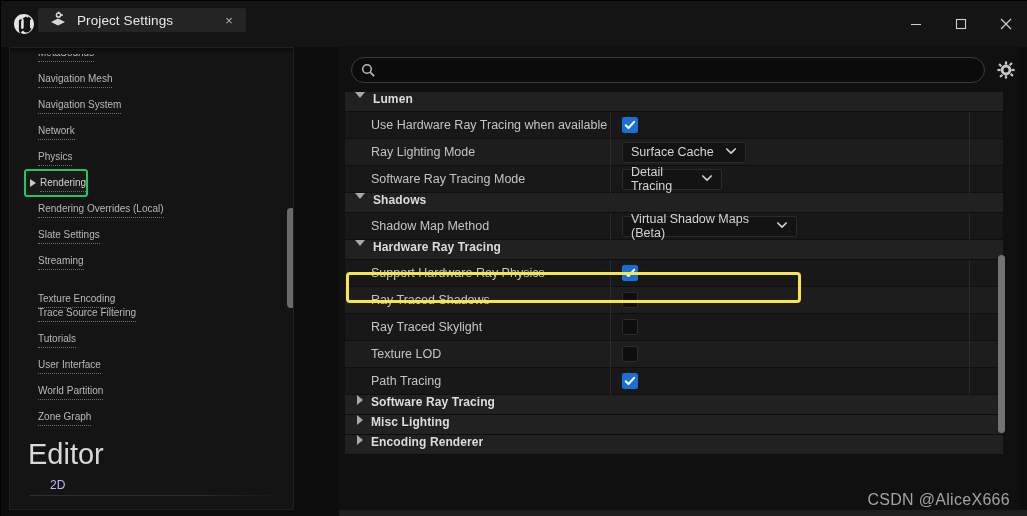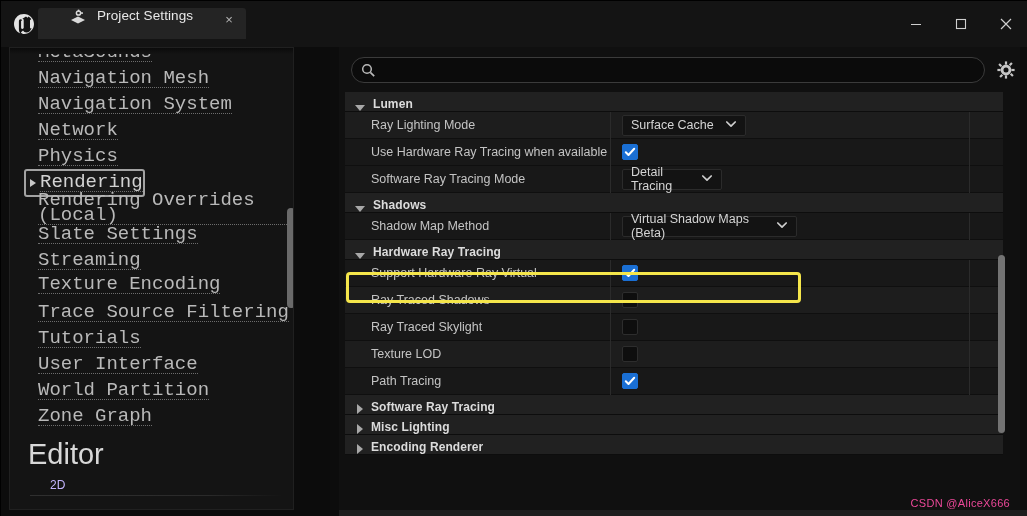"Project Settings" .tab { align-items: none -> center; height: 31px -> 24px; padding-left: 20px -> none }
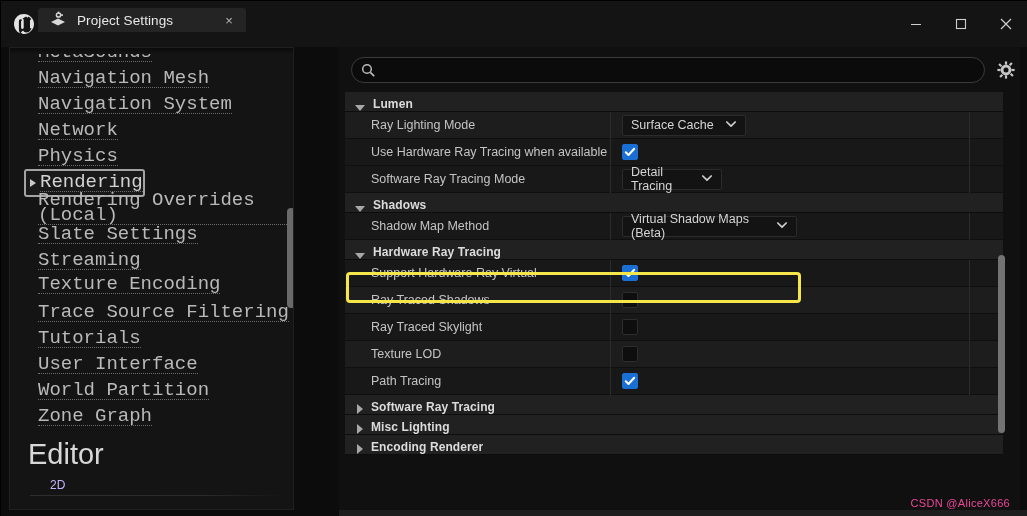"Navigation Mesh" .side-item .lbl { font-family: Liberation Mono, monospace -> none; font-size: 19px -> 10px }
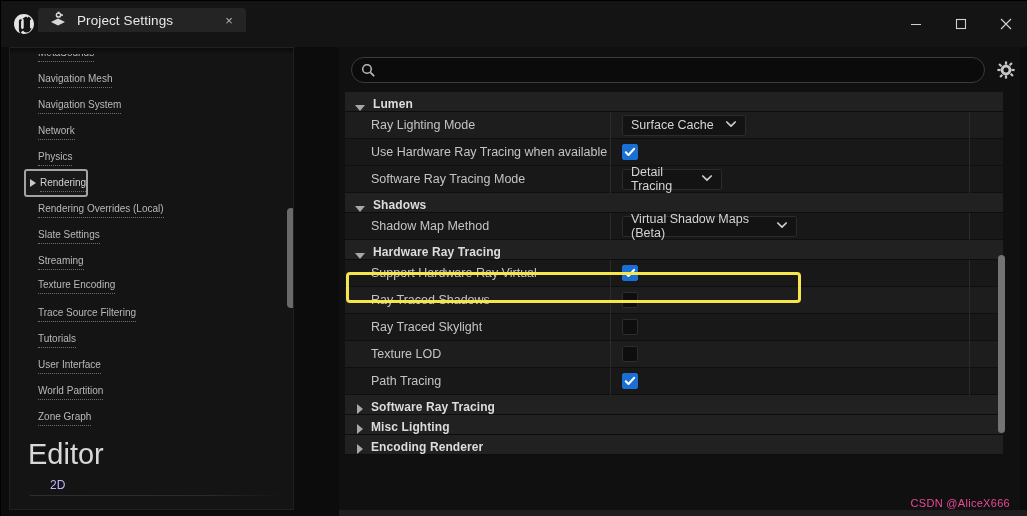"Lumen" .cat-row { align-items: flex-end -> flex-start }
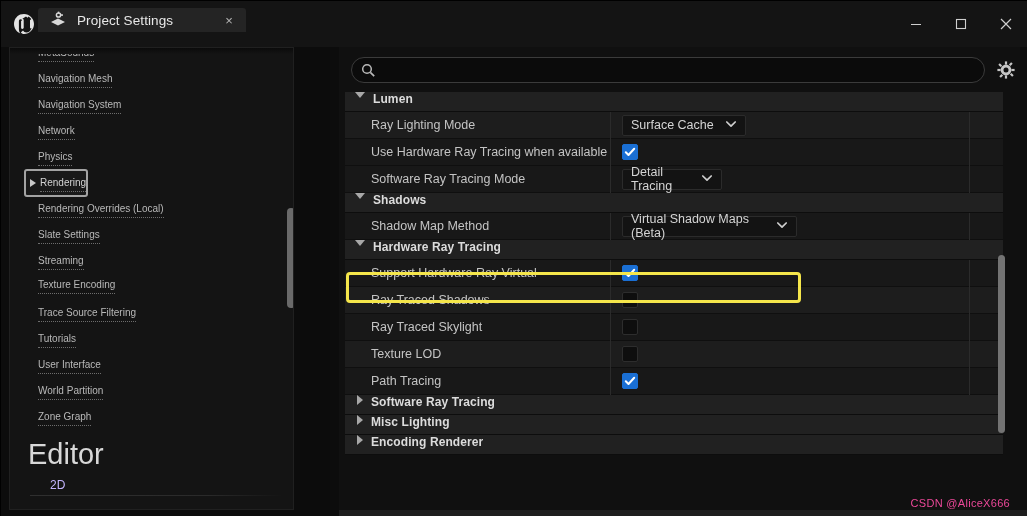"Ray Lighting Mode" div.prop-row { order: before "Use Hardware Ray Tracing when" -> after "Use Hardware Ray Tracing when" }
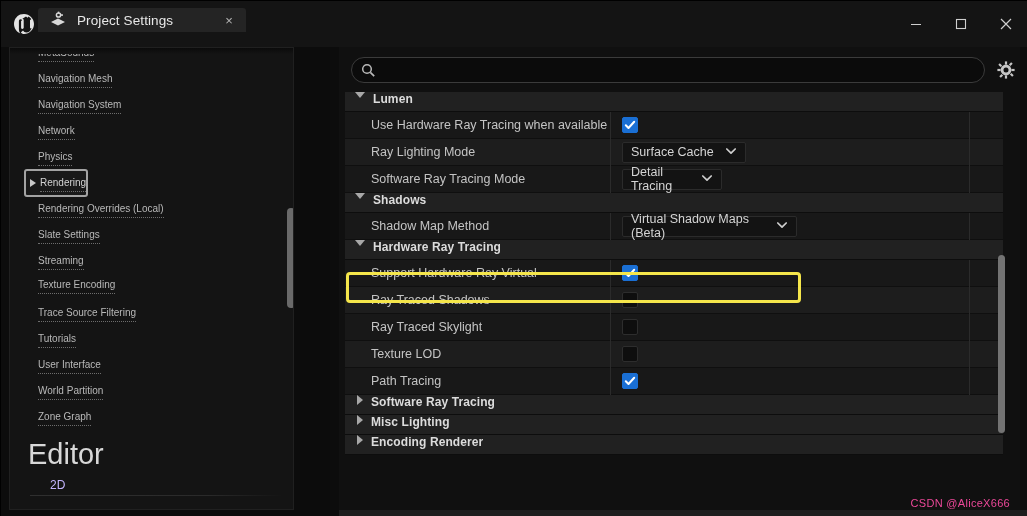"Rendering" .side-item.sel-box { border: 2px solid #a3a3a3 -> 2px solid #22c55e }
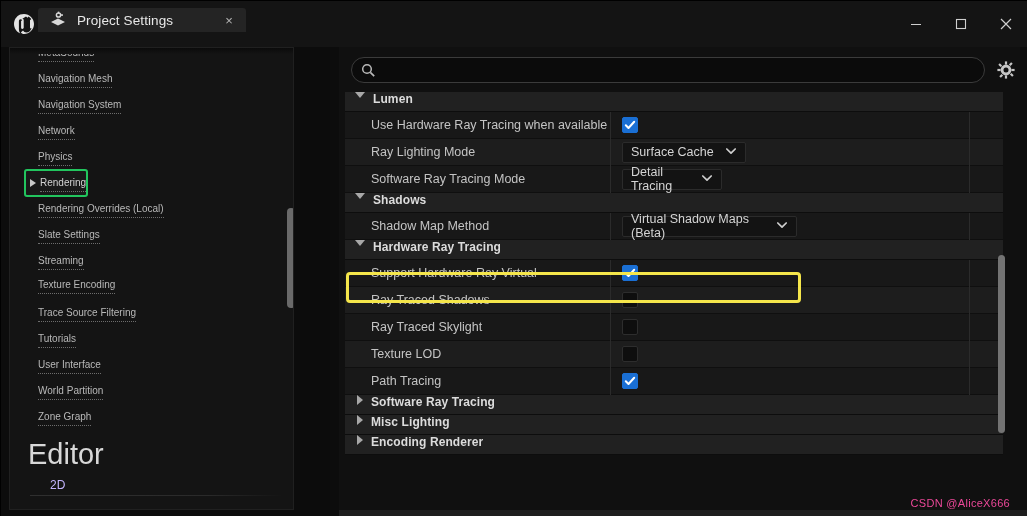"Support Hardware Ray Virtual" span.prop-name { text: Virtual -> Physics }
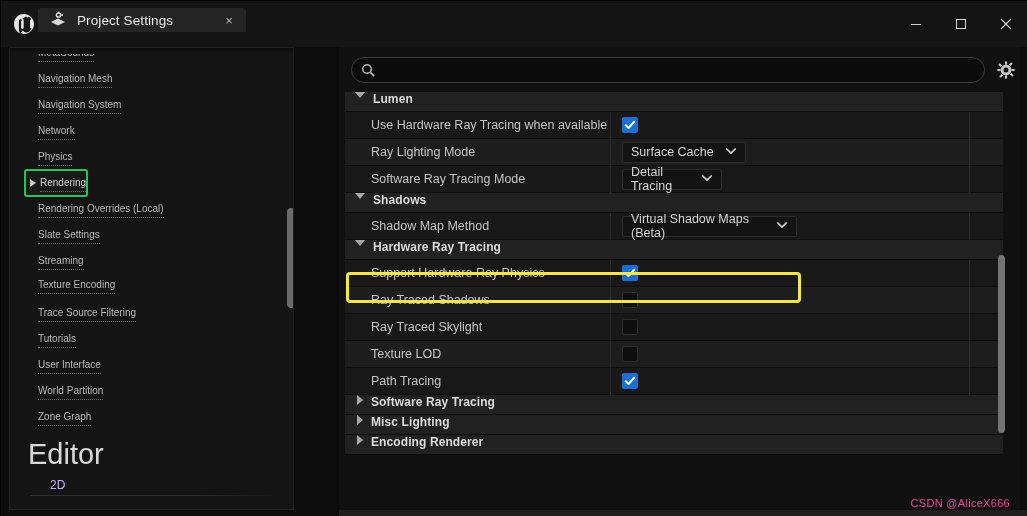"Texture Encoding" div.side-item { top: 224px -> 238px }
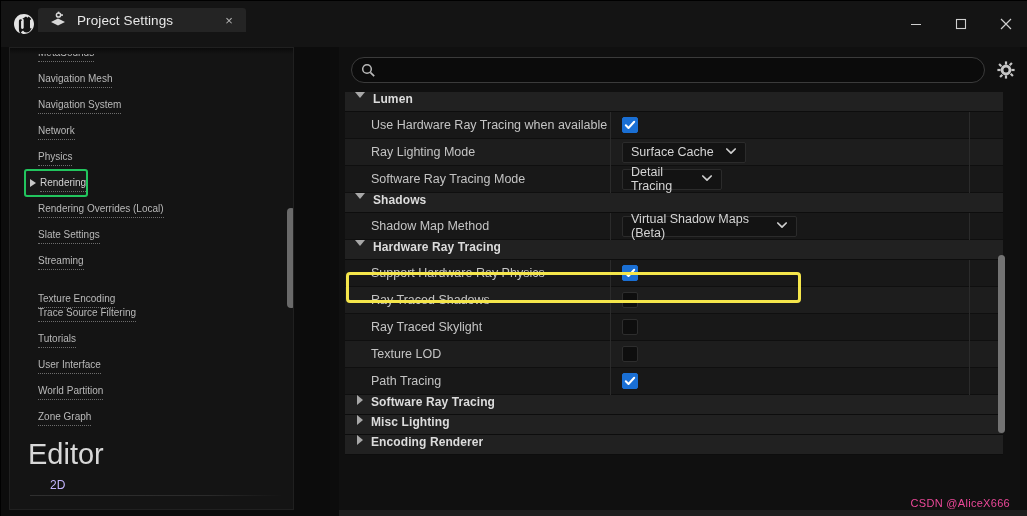"CSDN @AliceX666" .watermark { color: #ec4899 -> #a3a3a3; font-size: 11px -> 16px }
